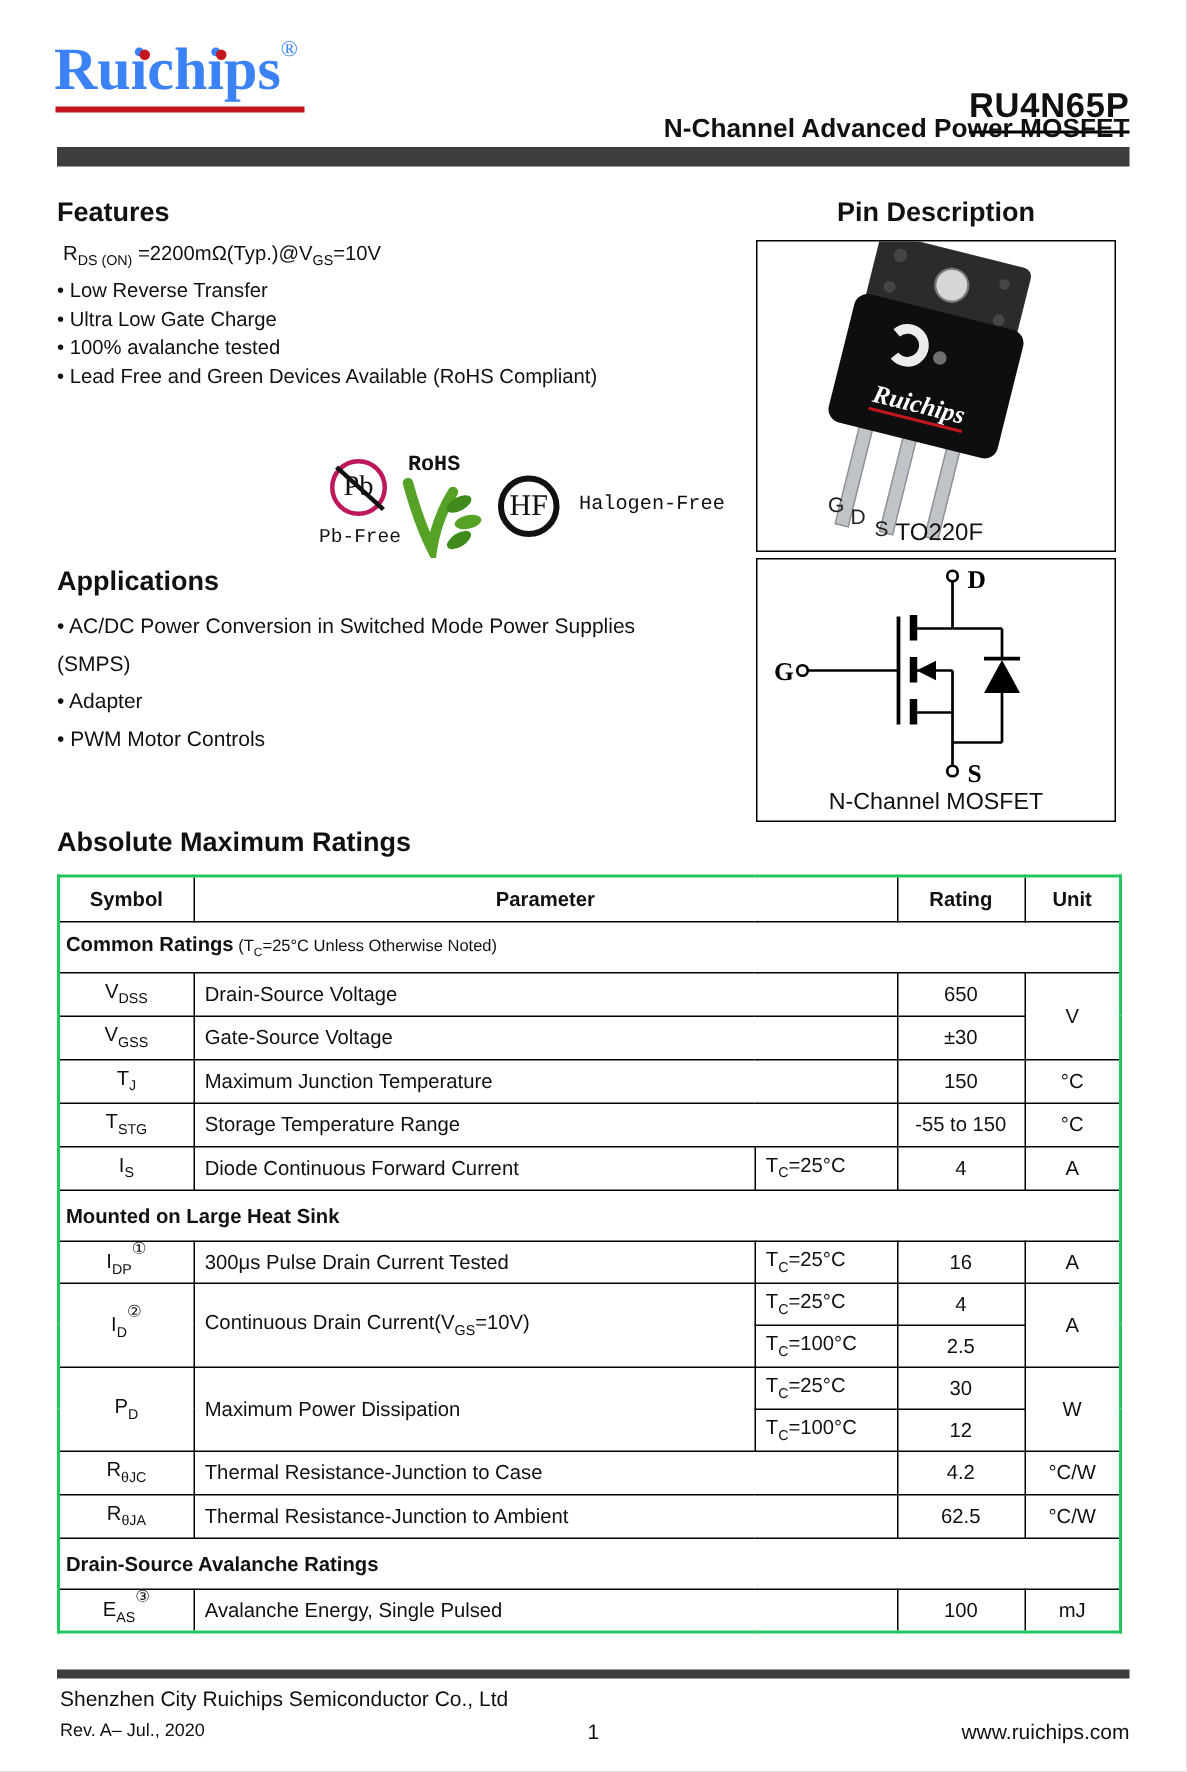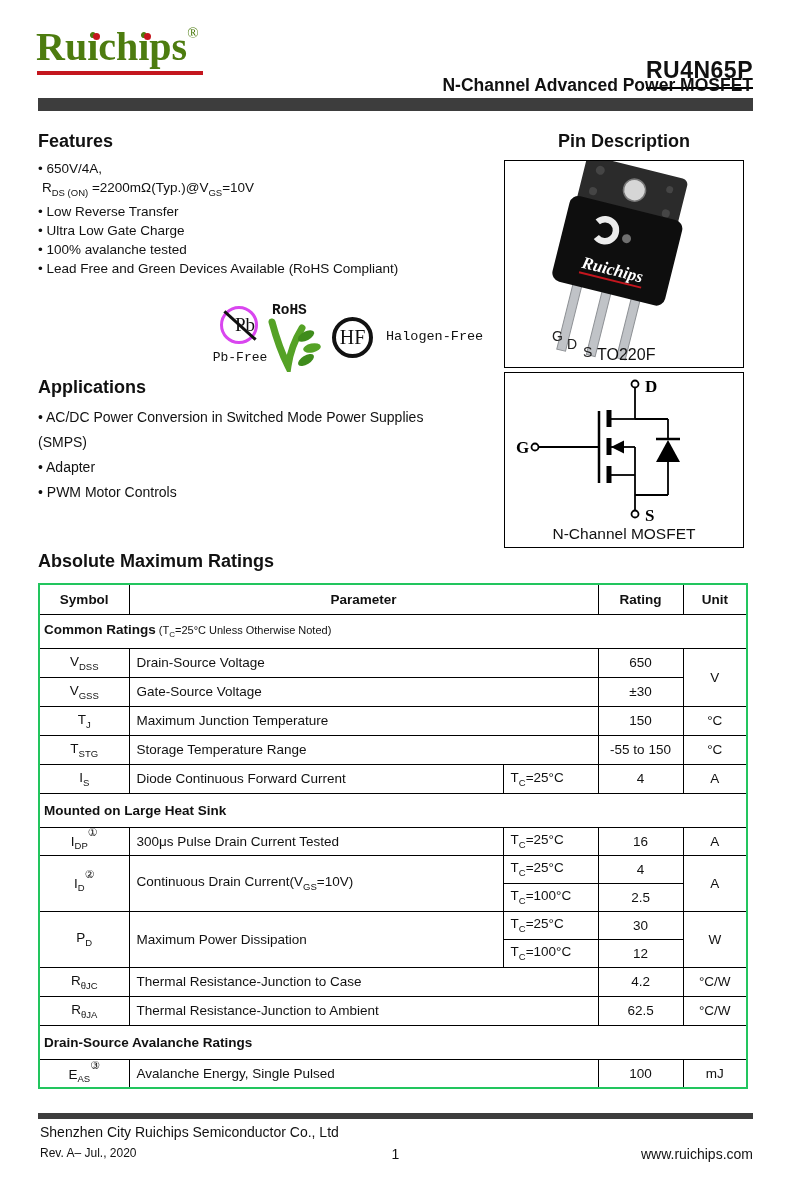"Ruichips®" .logo-text { color: #4d7c0f -> #3b82f6 }
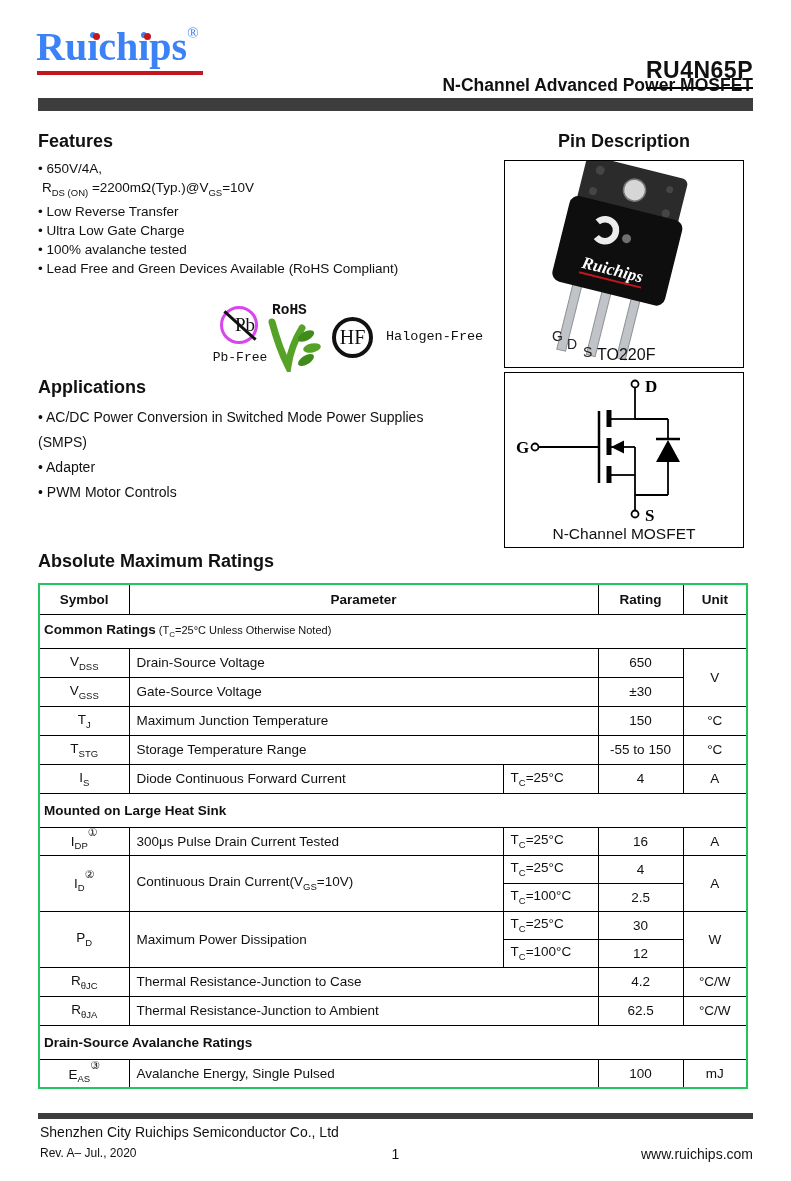"• 650V/4A," div.feat-line { html: <div>• 650V/4A,</div> -> none }
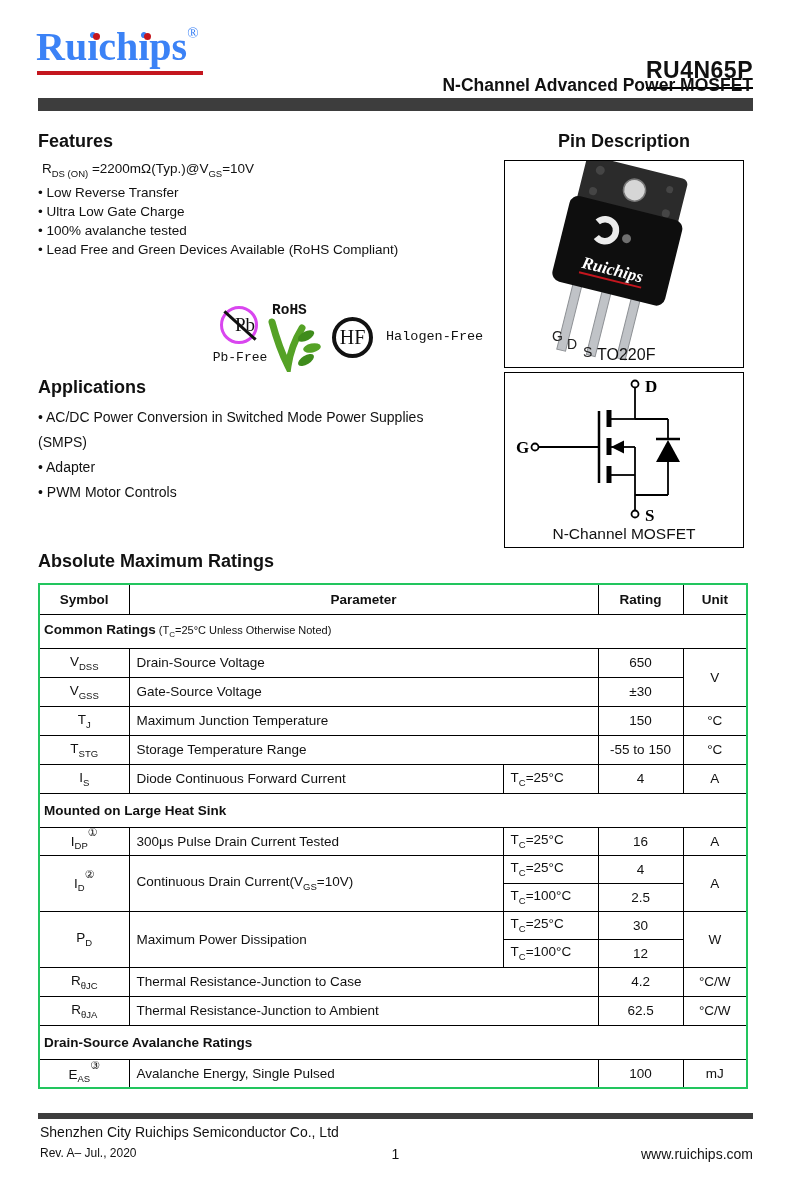"Pb" .pb-badge { border: 3px solid #d946ef -> 3px solid #be185d; text-align: right -> center }
